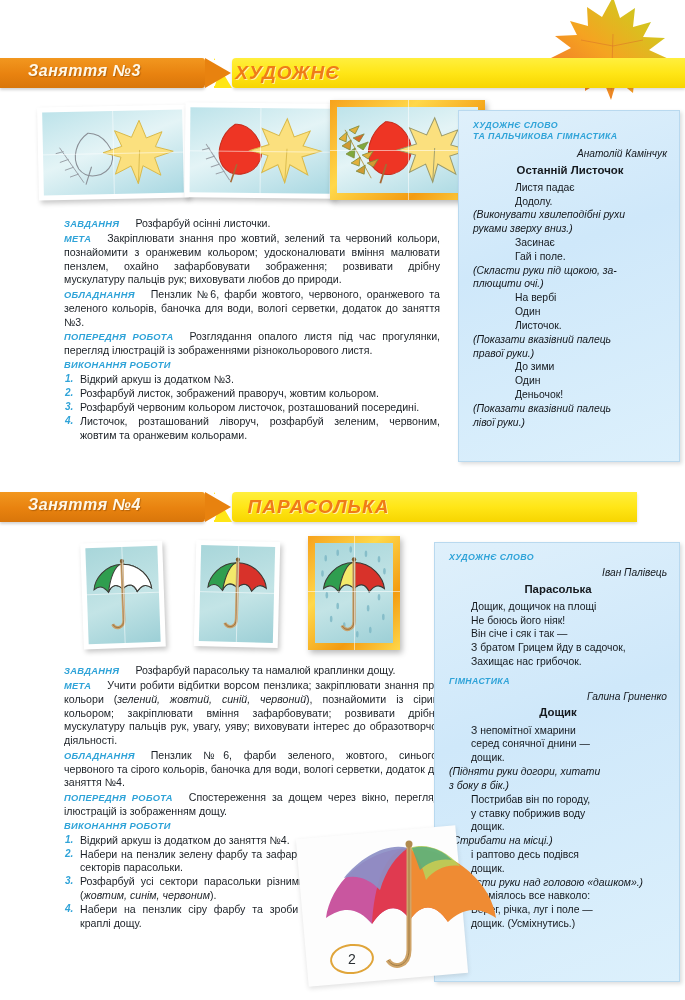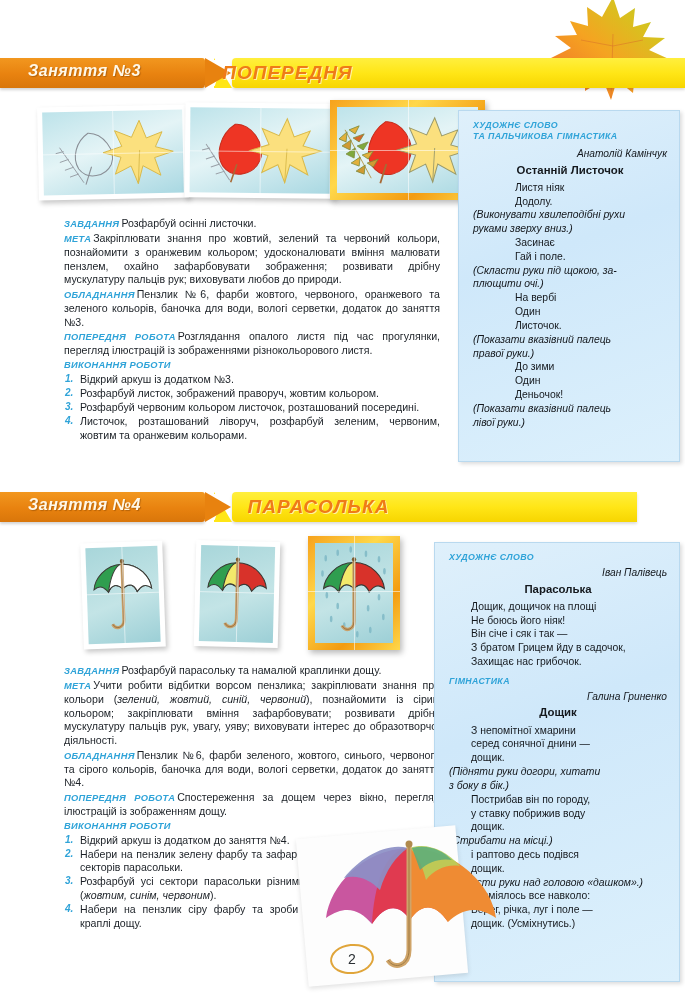"ПОПЕРЕДНЯ" div.banner-title { text: ПОПЕРЕДНЯ -> ХУДОЖНЄ }
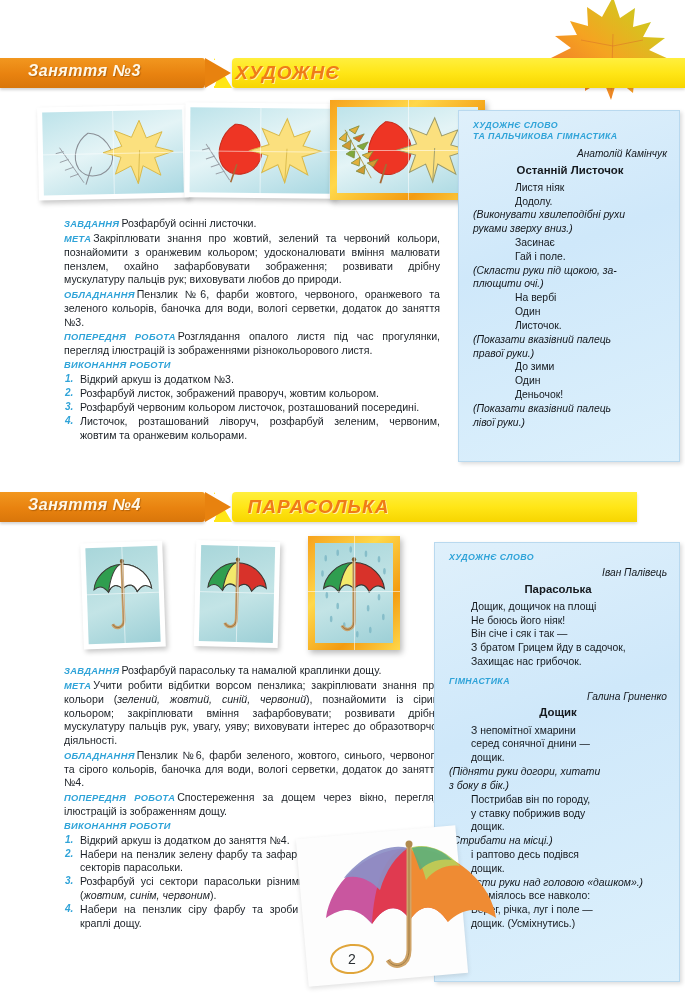"Листя ніяк" div.poem-line { text: ніяк -> падає }
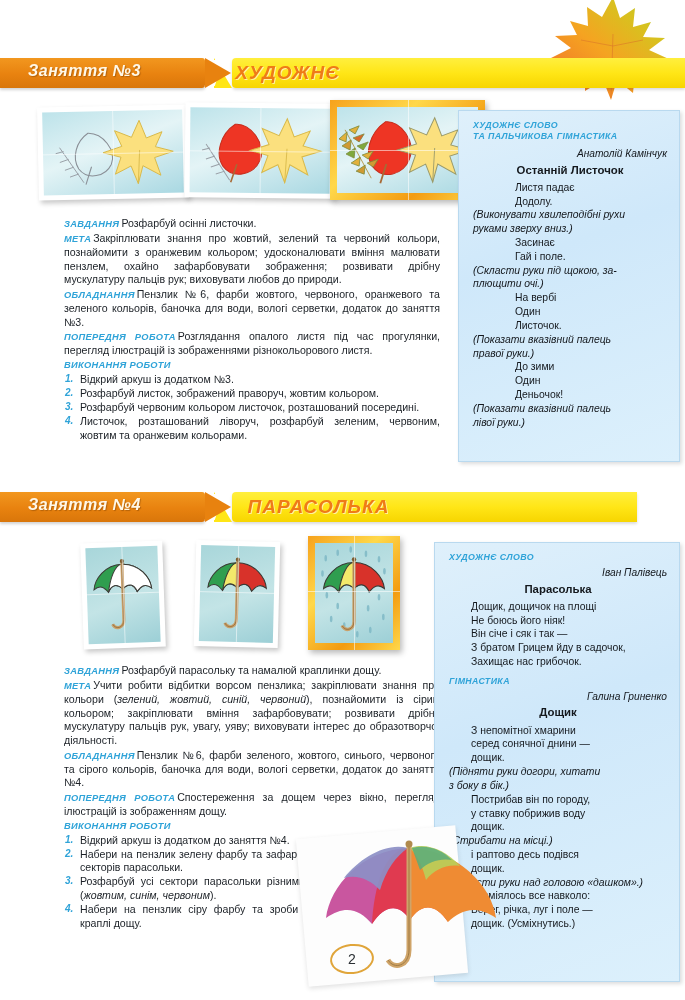"ЗАВДАННЯ" .lbl { margin-right: 2px -> 16px }
